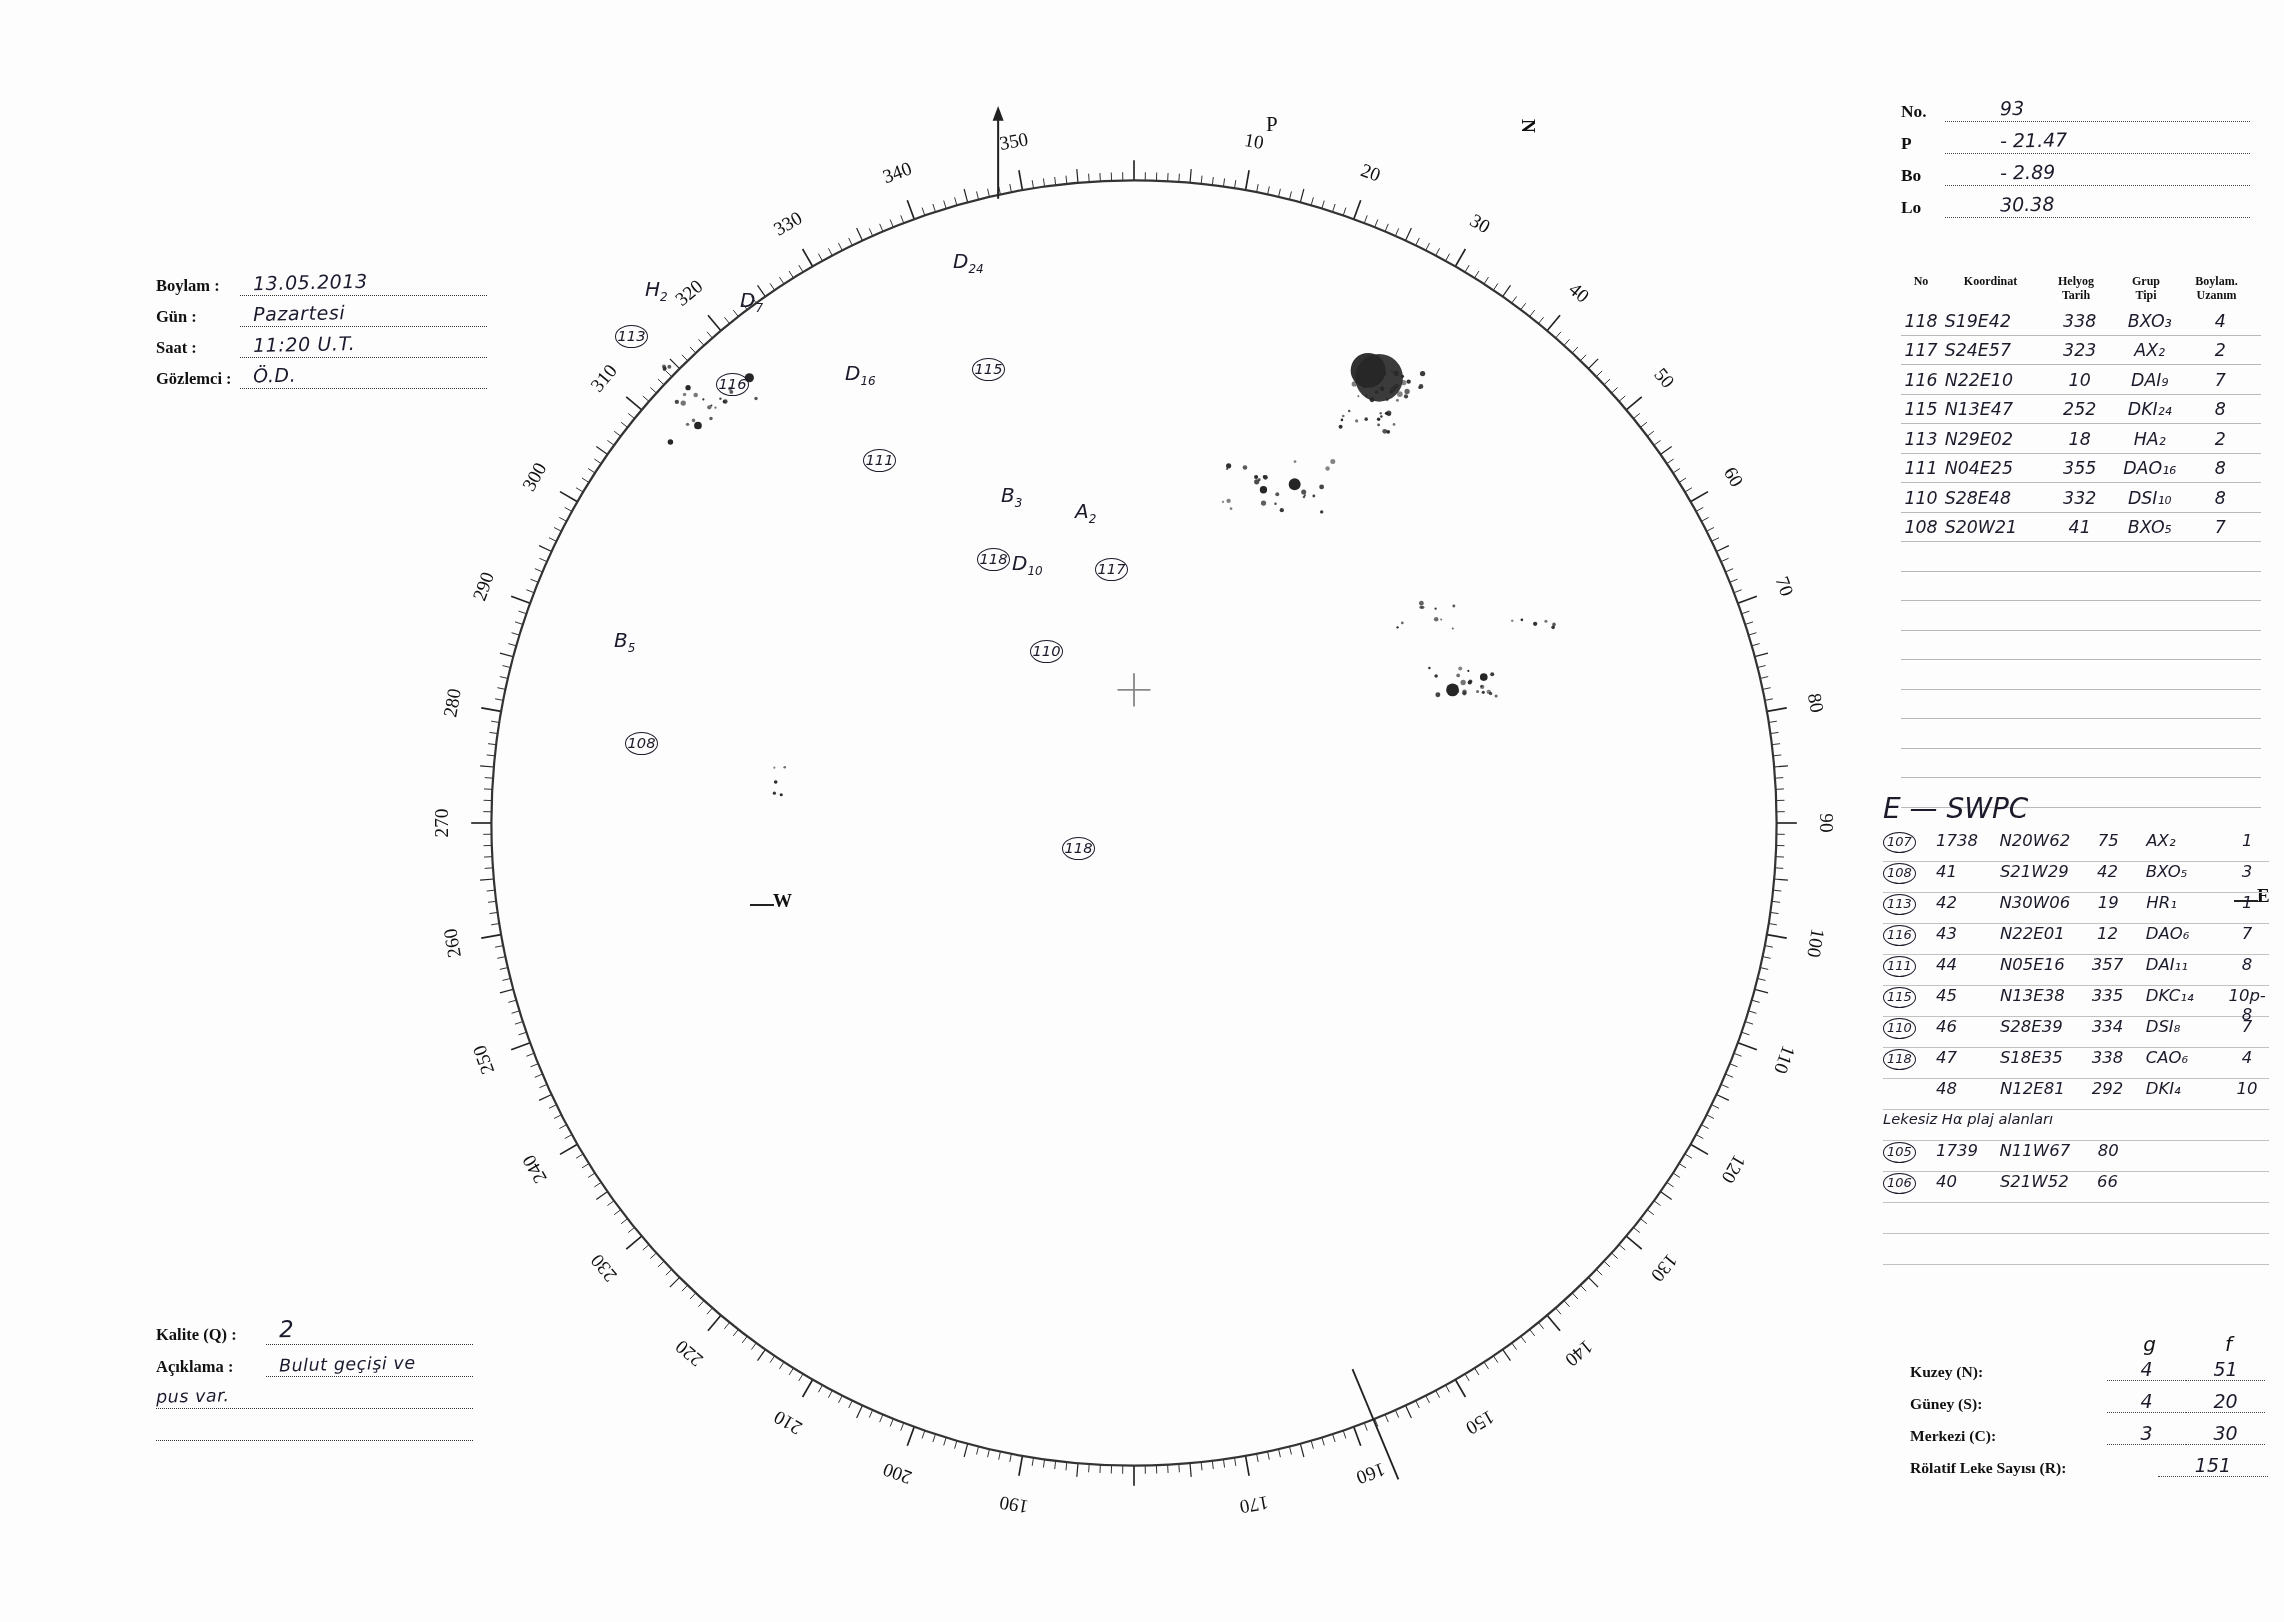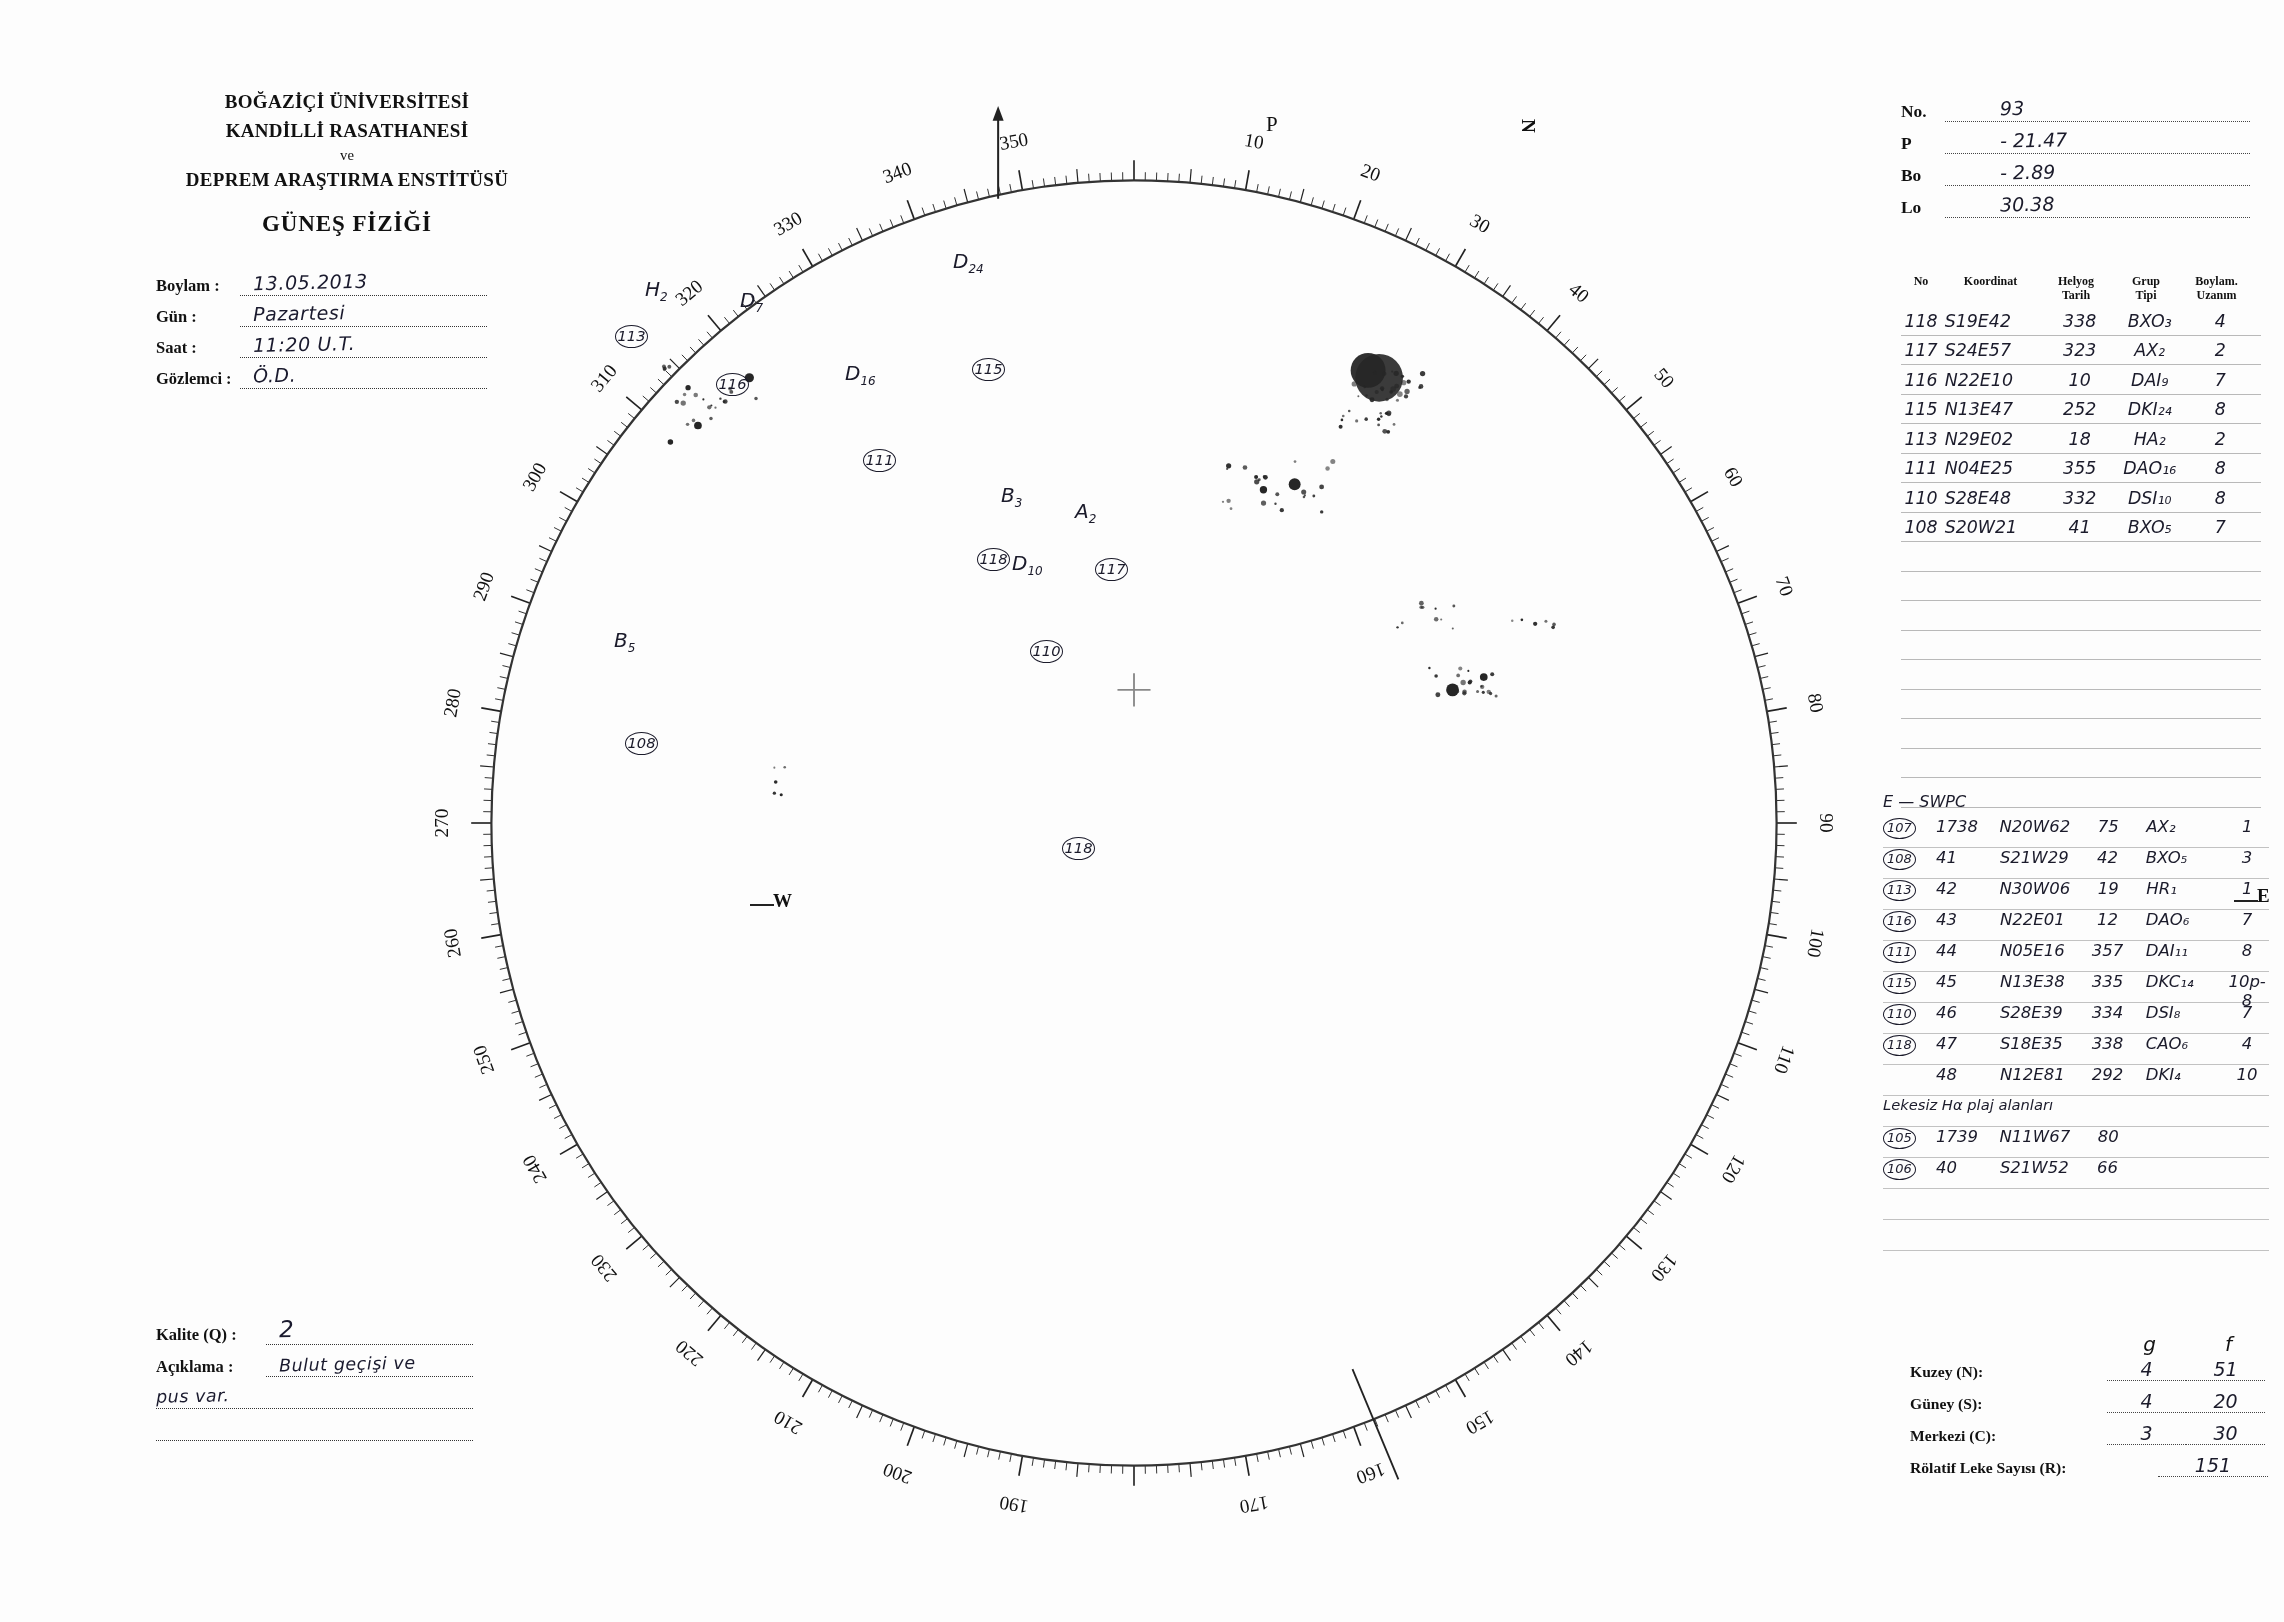"BOĞAZİÇİ ÜNİVERSİTESİ" div.org { html: <div> <div>BOĞAZİÇİ ÜNİVERSİTESİ</div> <div>KANDİLLİ RASATHANESİ</div> <div>ve</div> <div>DEPREM ARAŞTIRMA ENSTİTÜSÜ</div> <div>GÜNEŞ FİZİĞİ</div> </div> -> none }
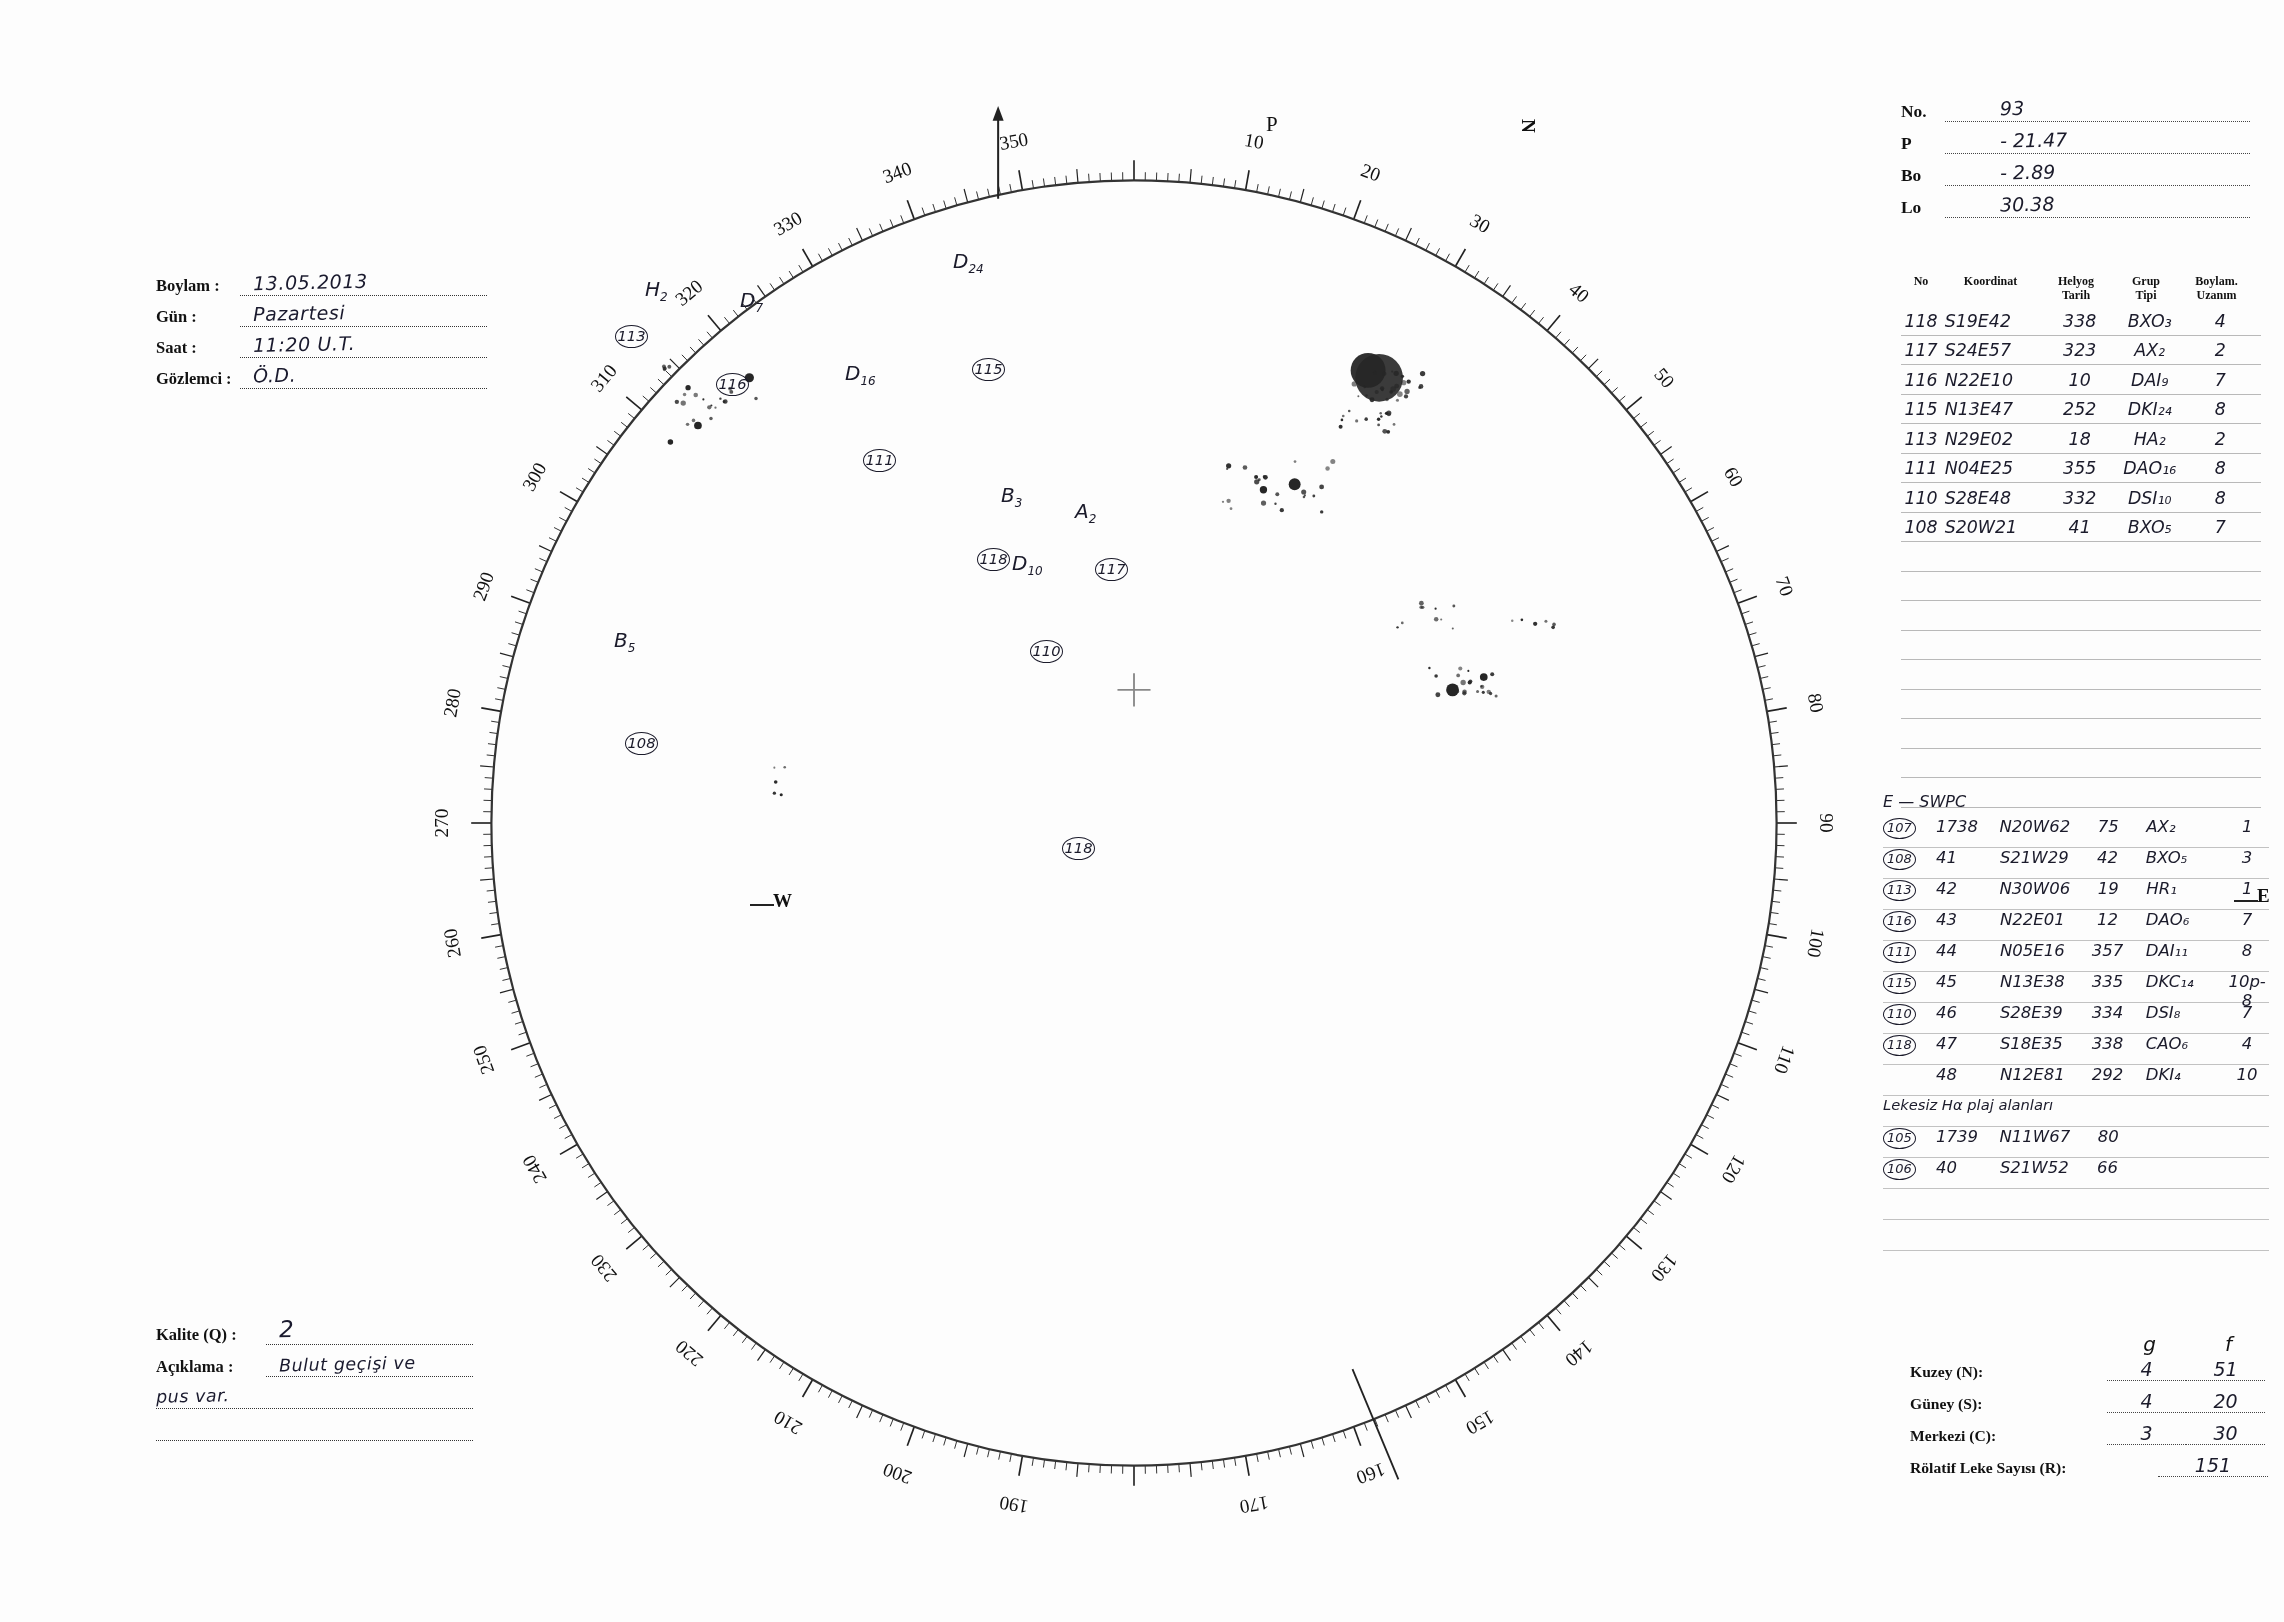"E — SWPC" .swpc-title { font-size: 16px -> 28px }
